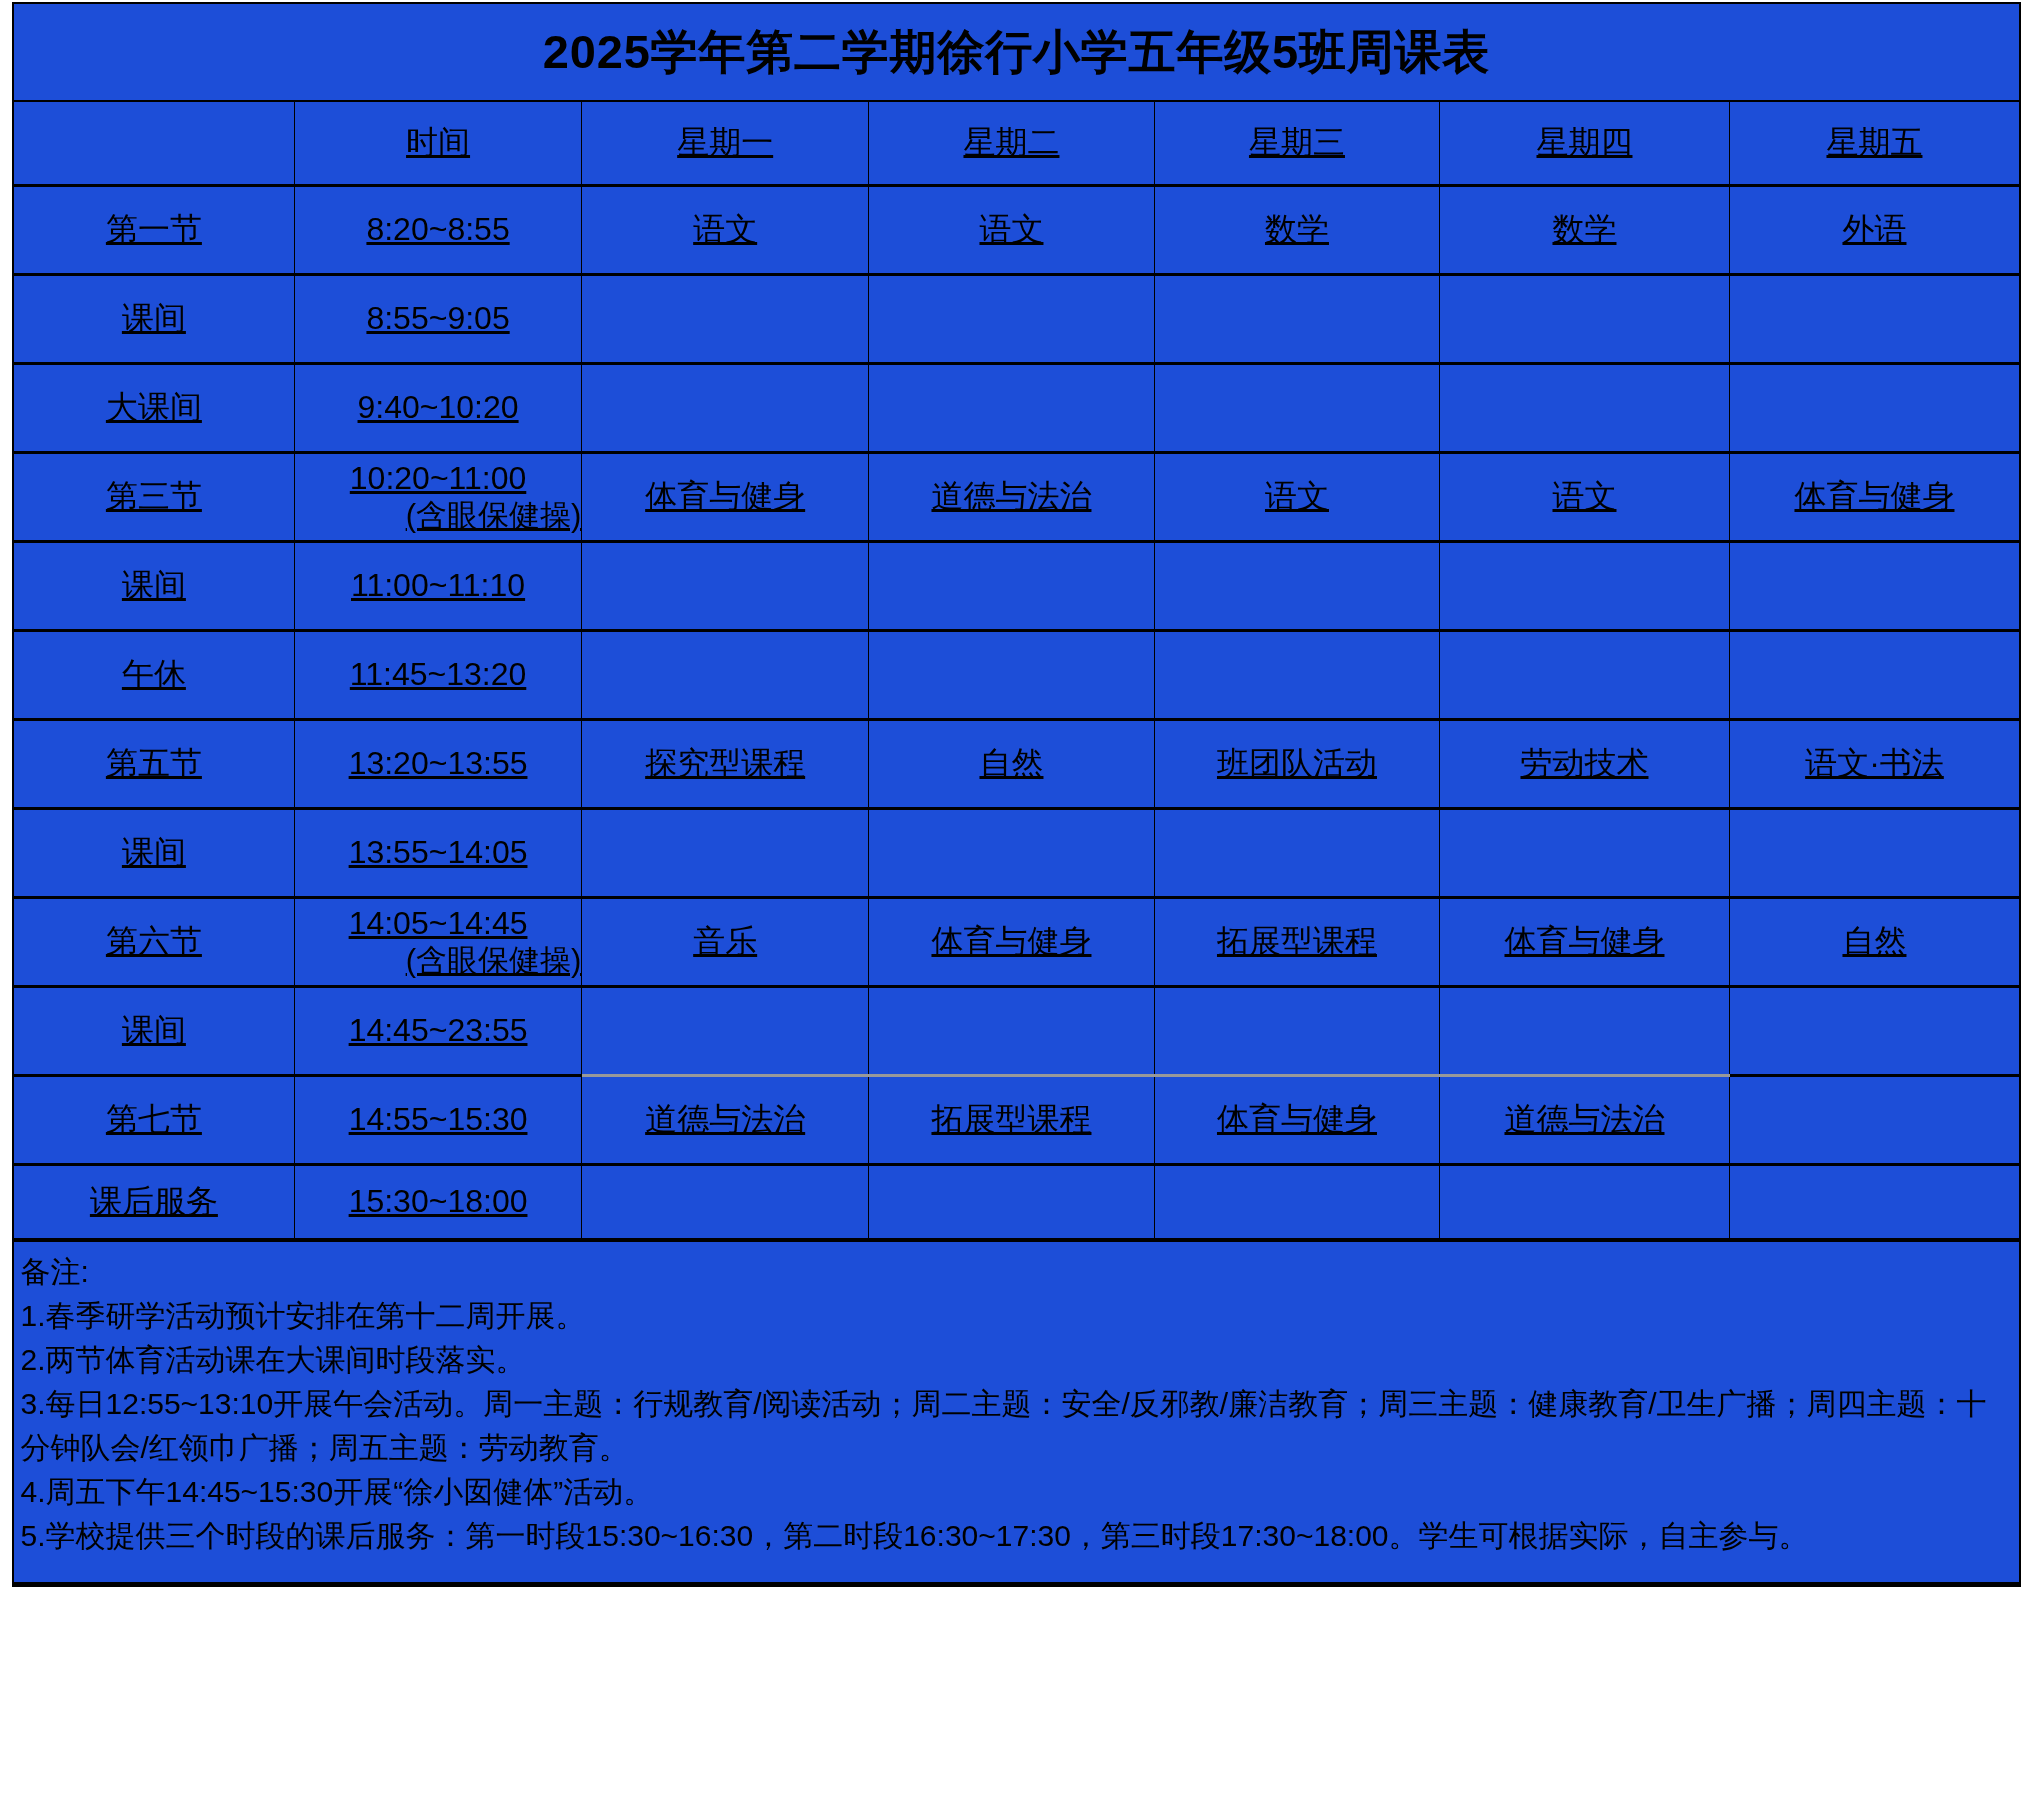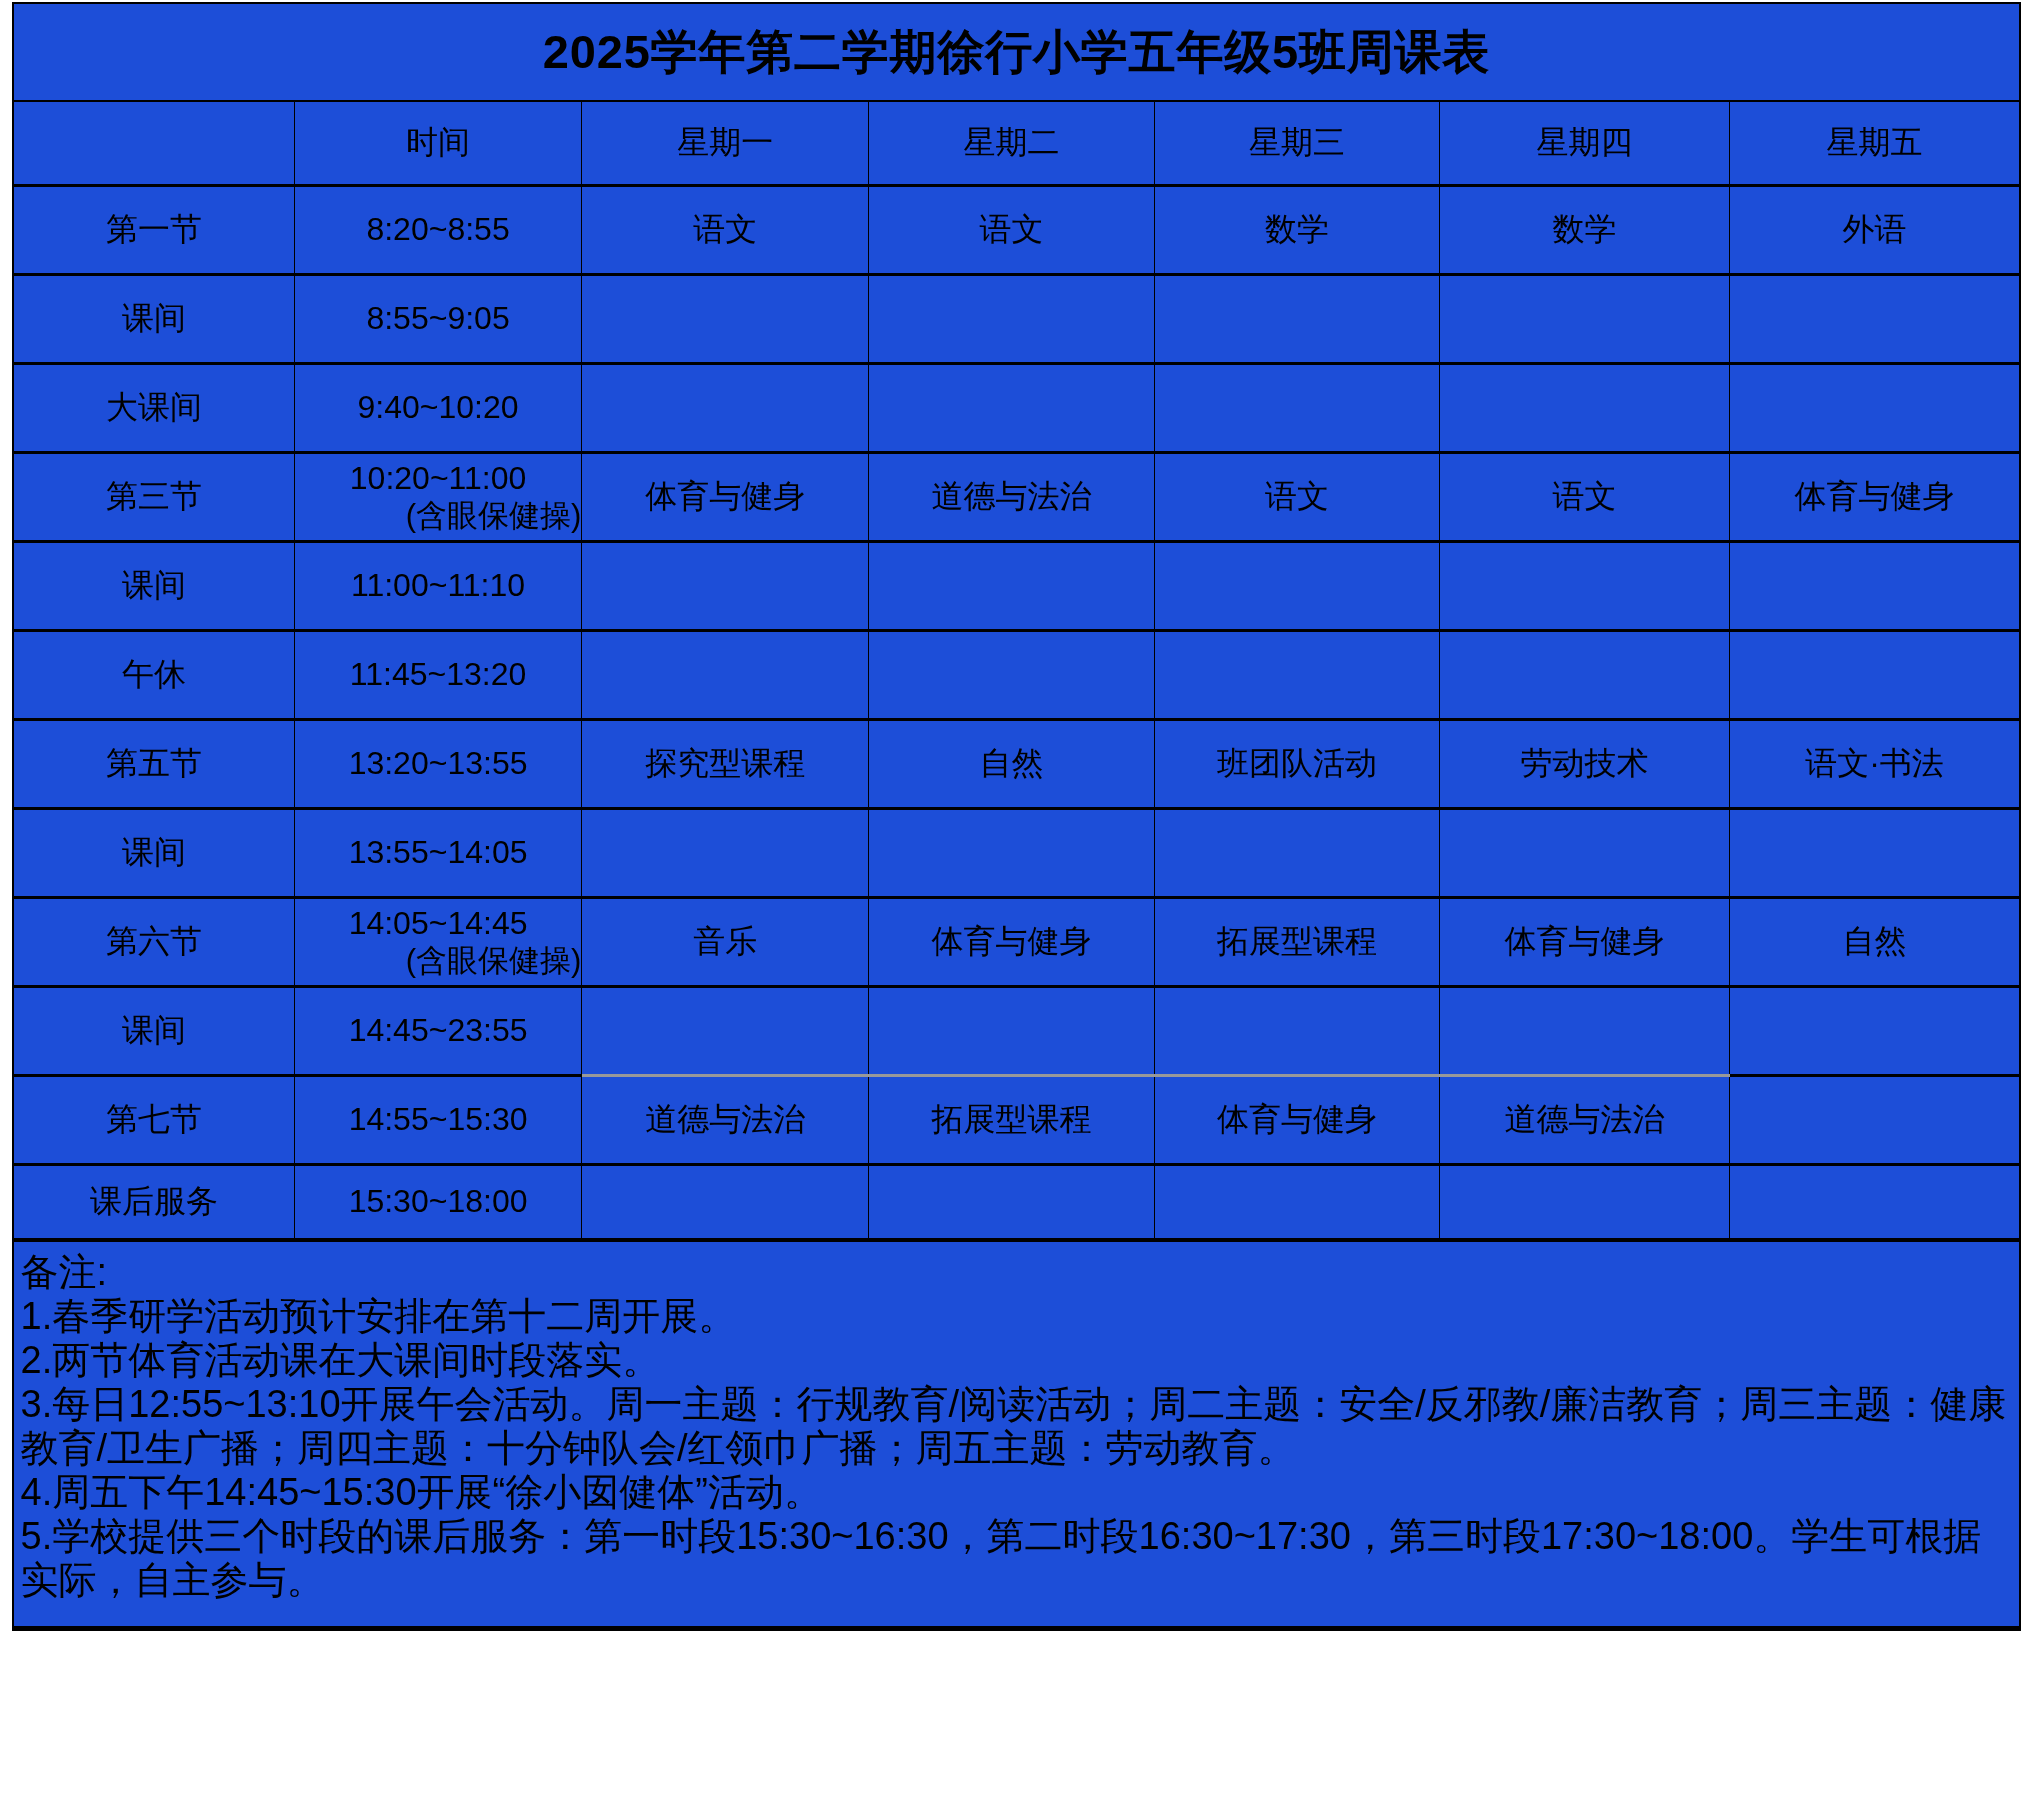"时间" table.grid { text-decoration: none -> underline }
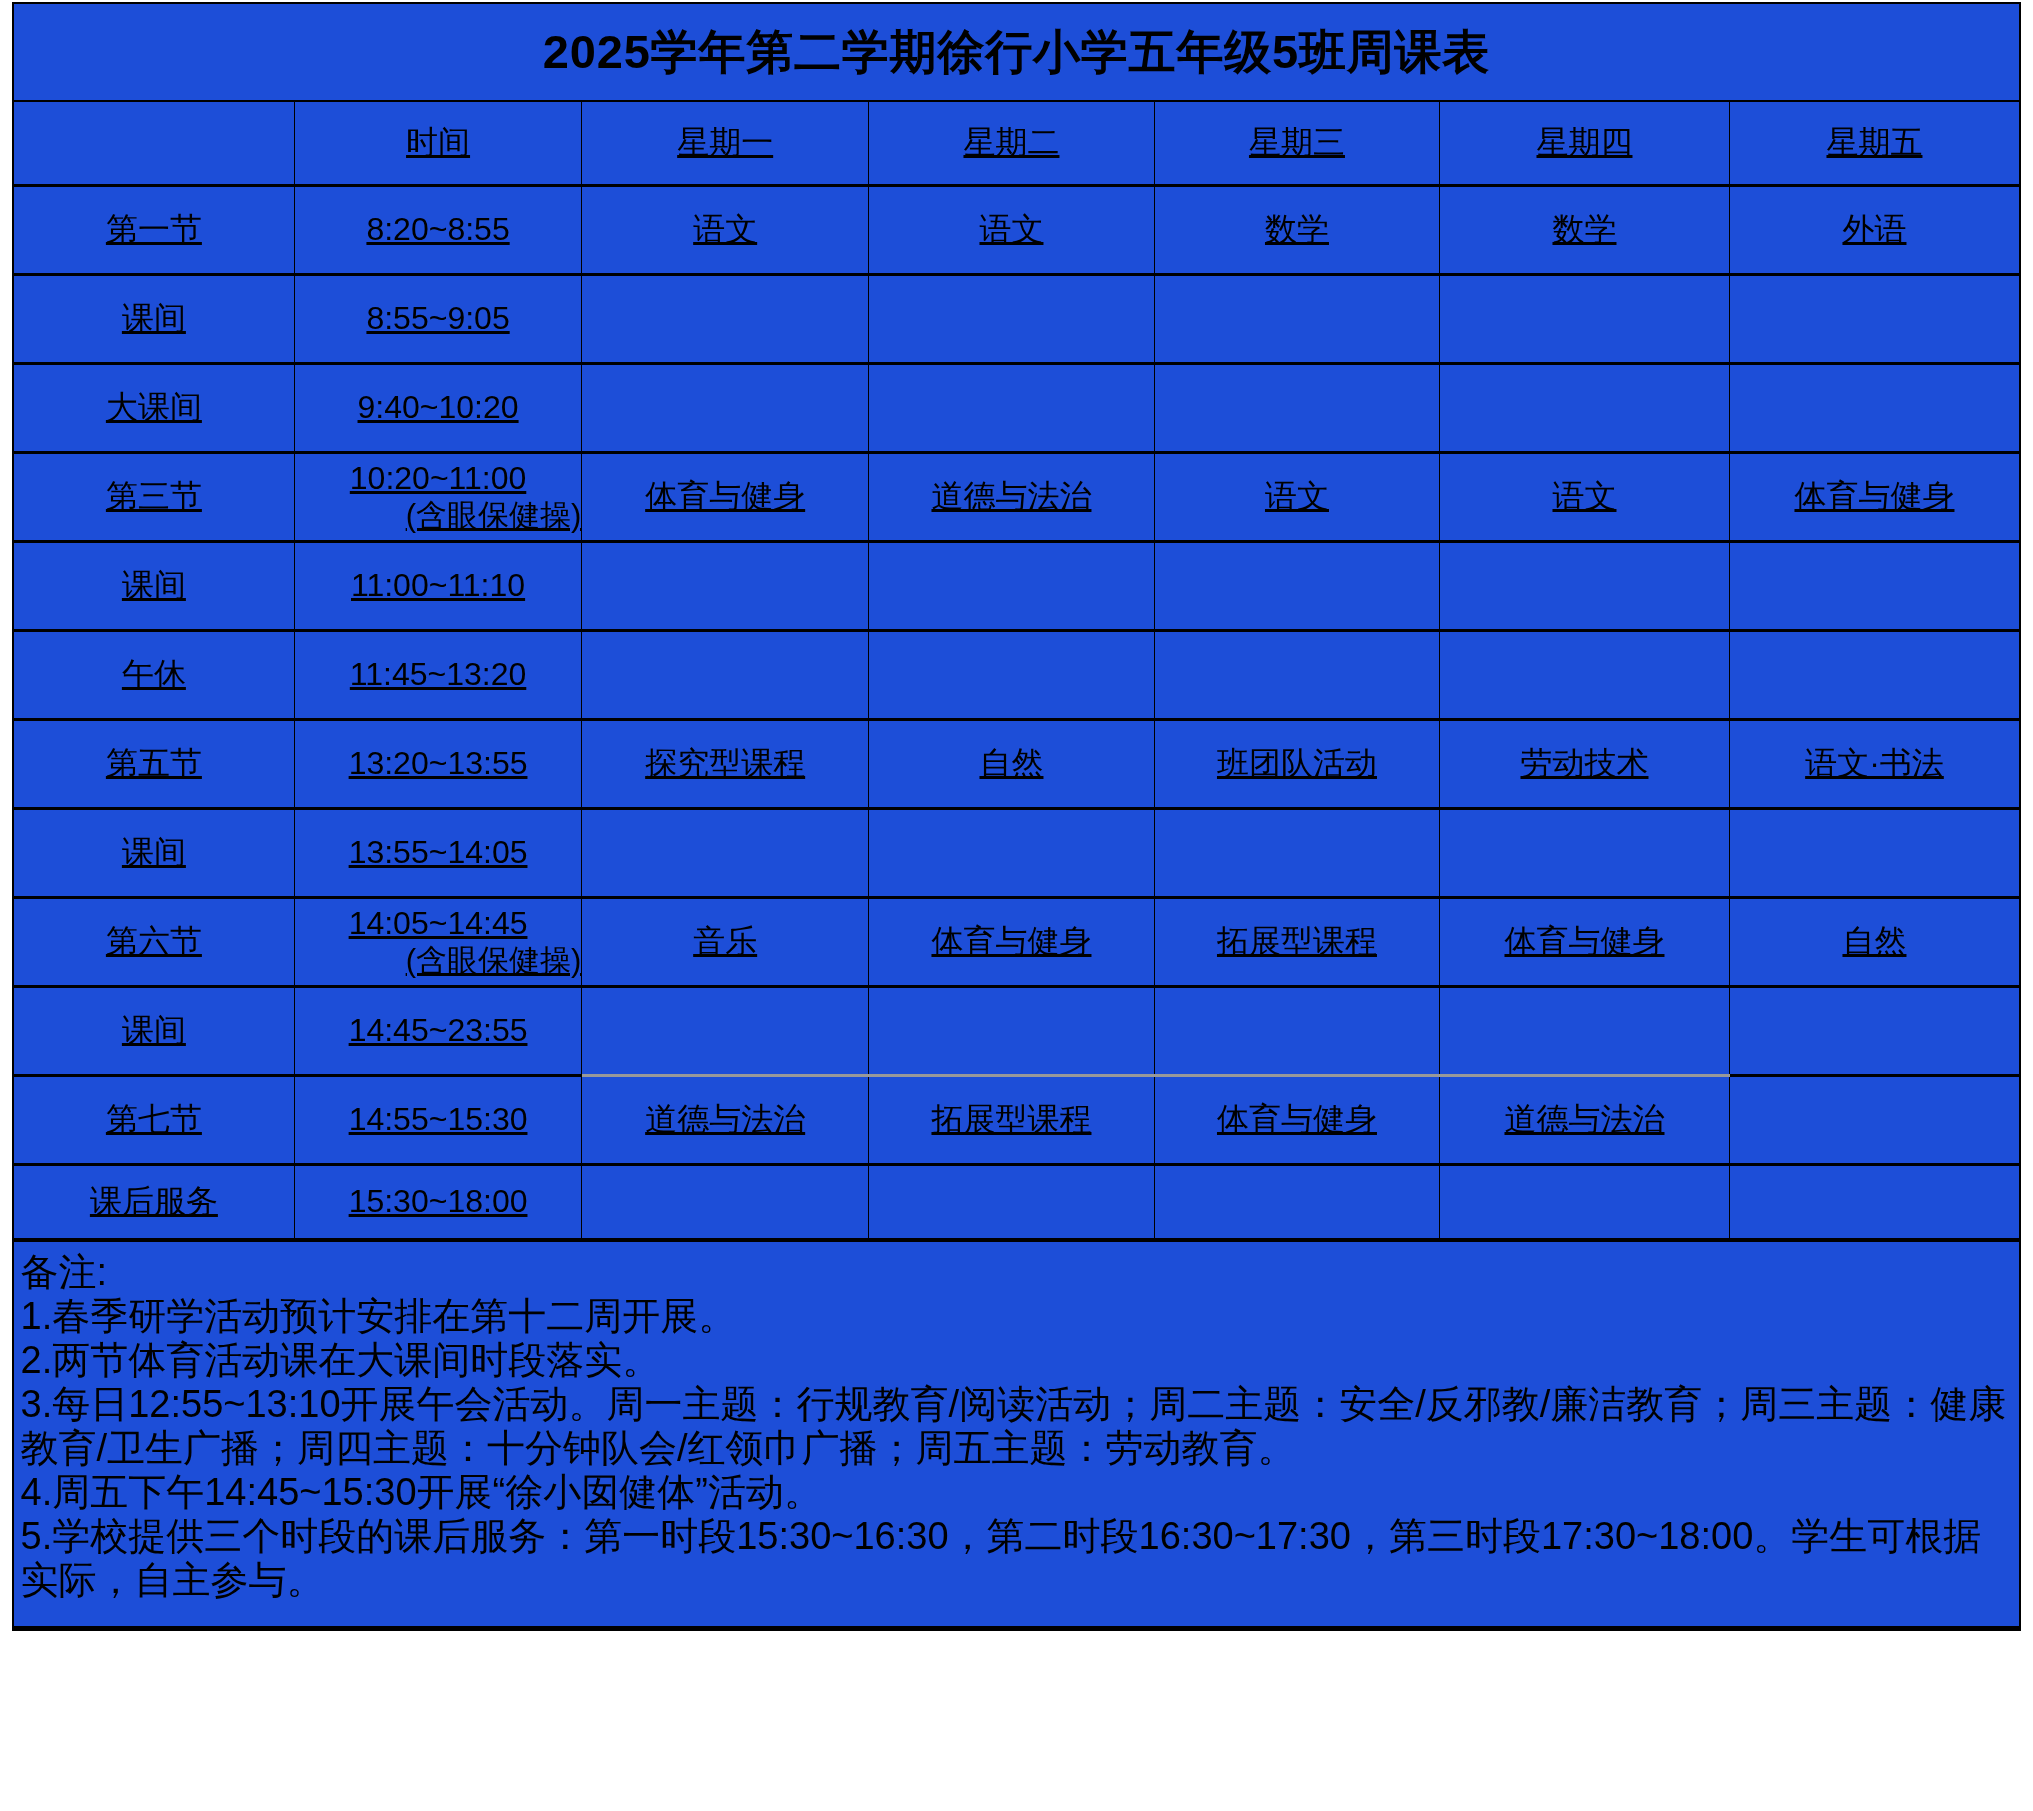"备注:" .notes { font-size: 38px -> 30px }
